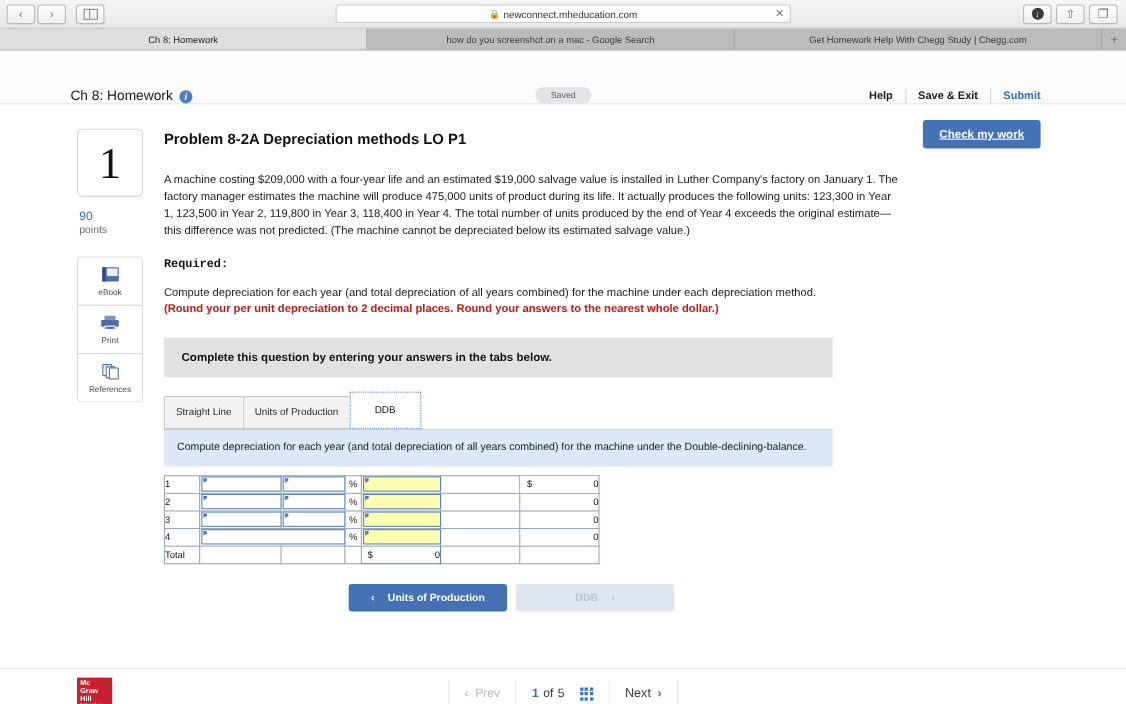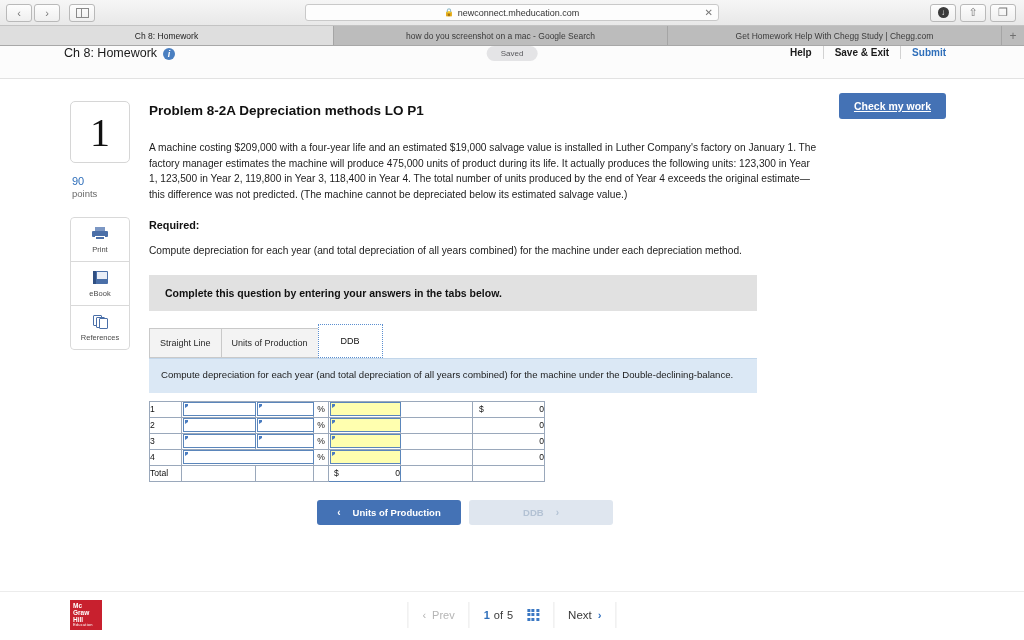"Ch 8: Homework i" #page-header { align-items: flex-start -> flex-end; height: 33px -> 49px }
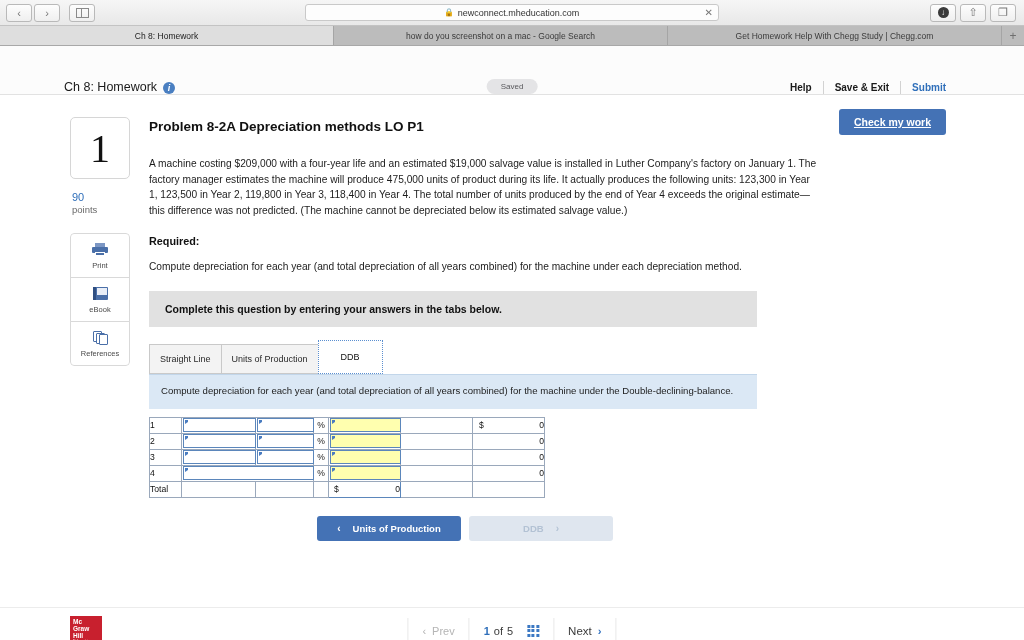"Required:" #required-label { font-family: none -> Liberation Mono, monospace }
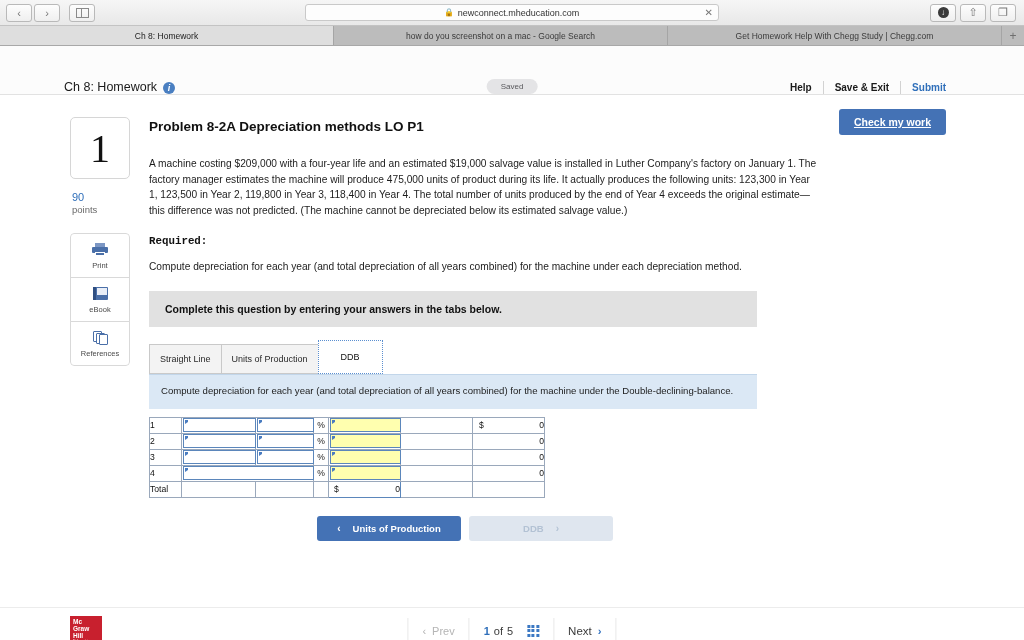"(Round your per unit depreciation" div { html: none -> <div>(Round your per unit depreciation to 2 decimal places. Round your answers to the nearest whole dollar.)</div> }
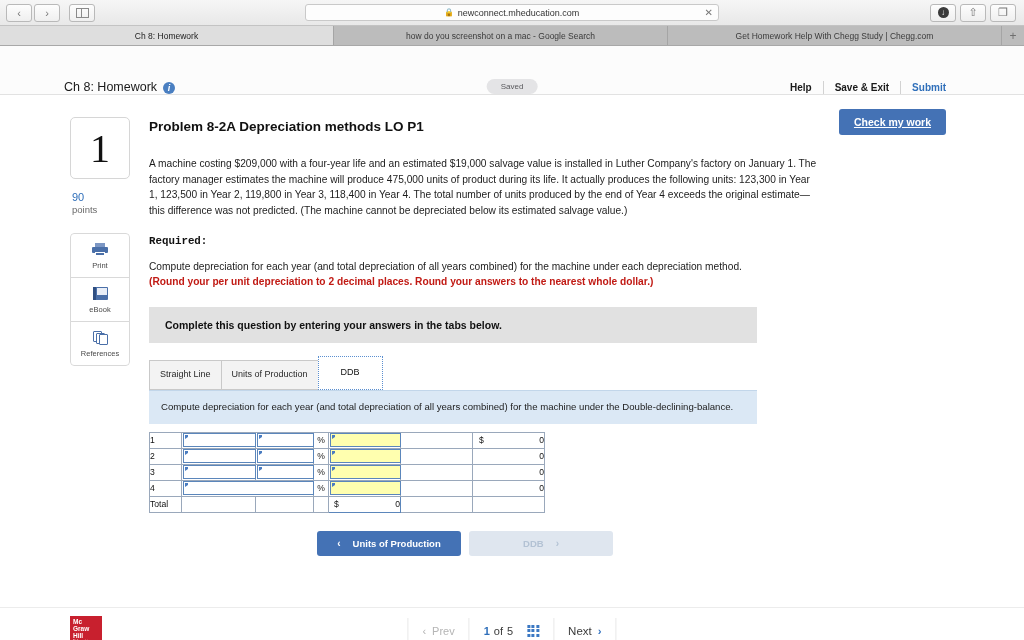"Print" div.tool-btn { order: before "eBook" -> after "eBook" }
